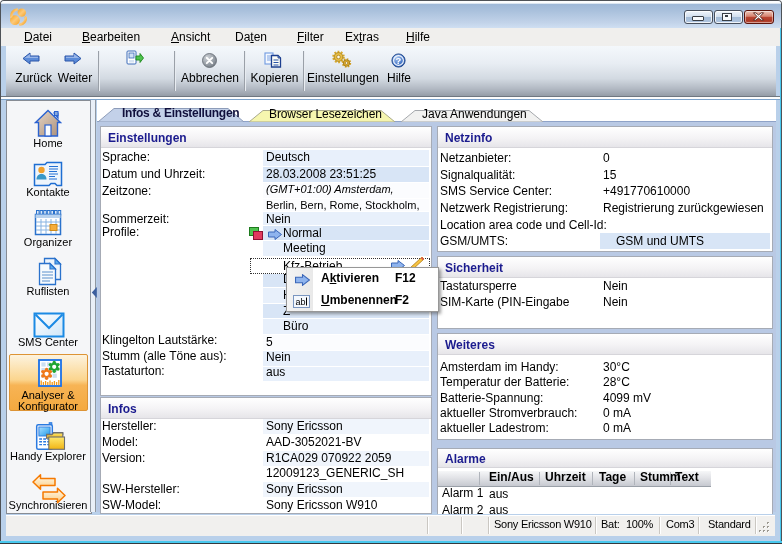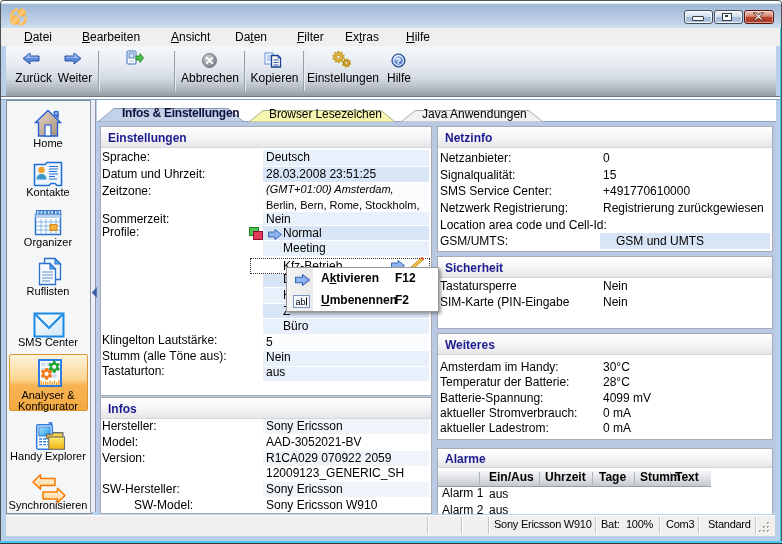"SW-Model:" div.lab { padding-left: 32px -> none }
